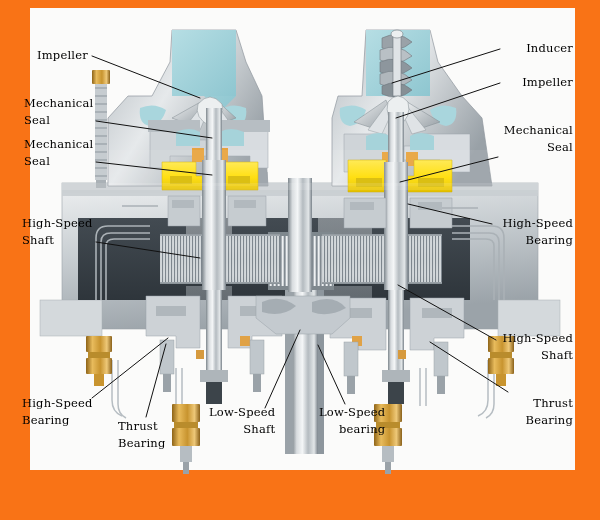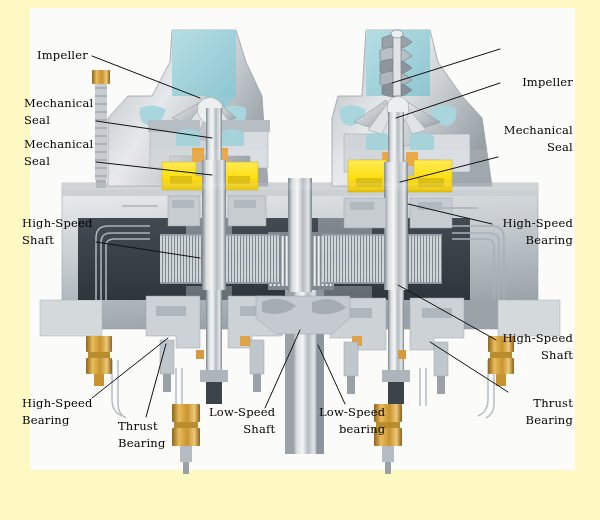"Impeller" #stage { background: #fef9c3 -> #f97316 }
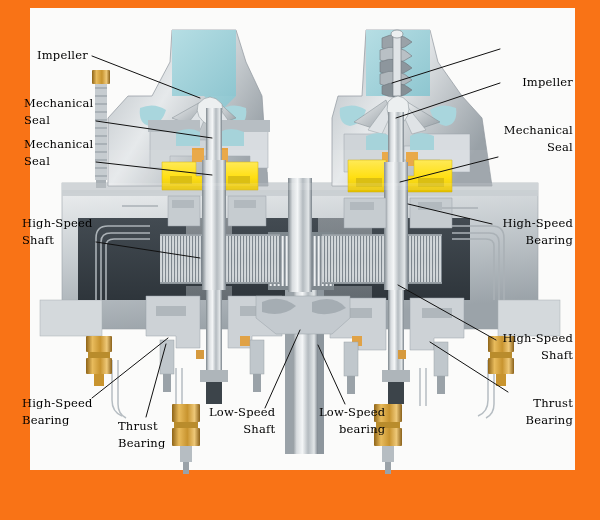"Inducer" div.callout { html: none -> <div>Inducer</div> }
